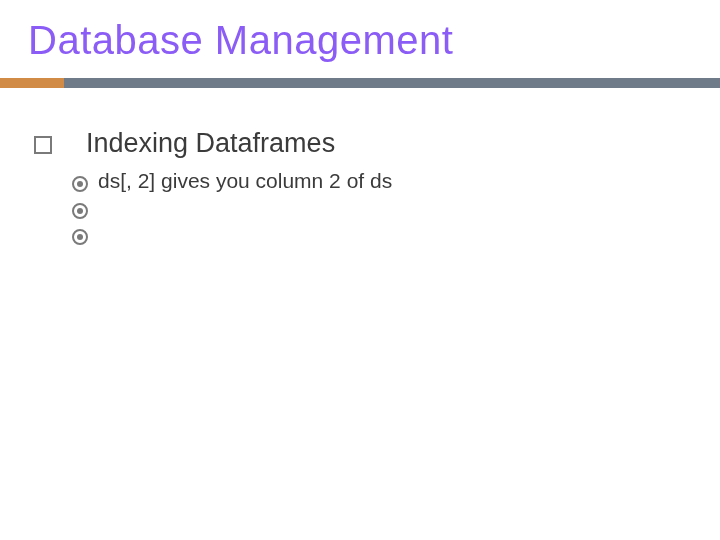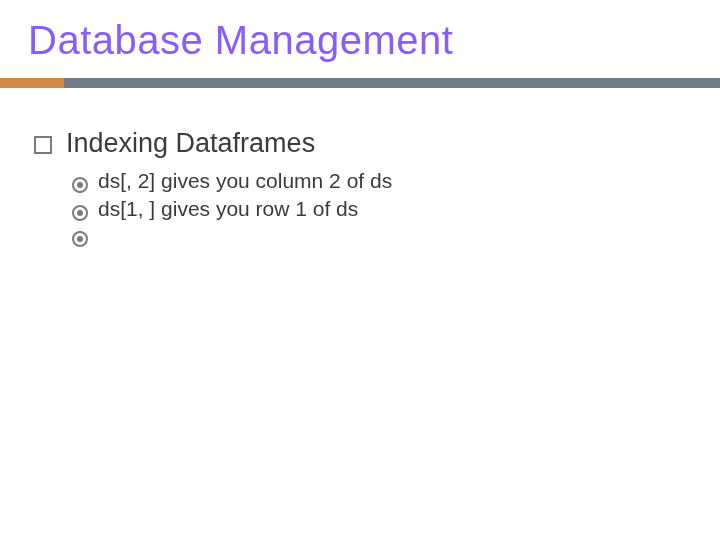"Indexing Dataframes" .level1 { gap: none -> 20px }
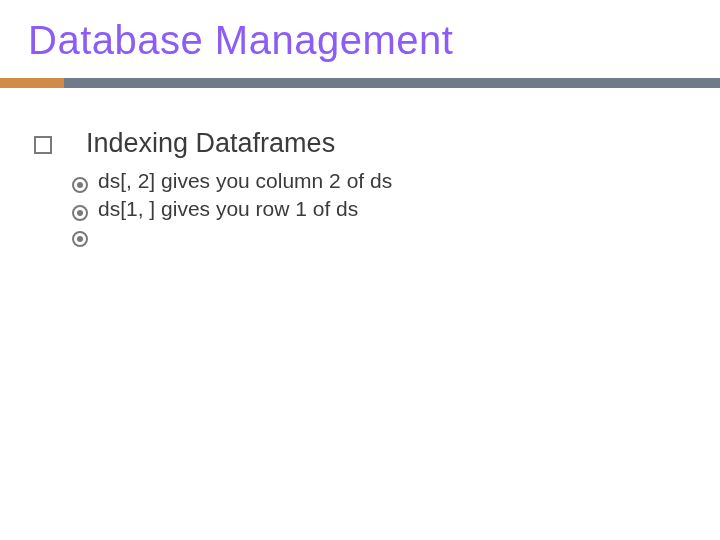"ds[, 2] gives you column" .level2 { align-items: flex-end -> center }
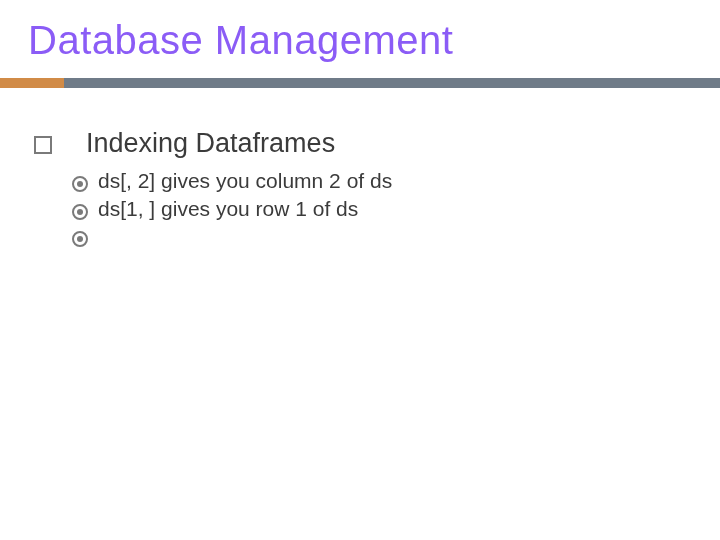"ds[1, ] gives you row" span.l2-text { html: <span>ds[1, ] gives you row 1 of ds</span> -> none }
